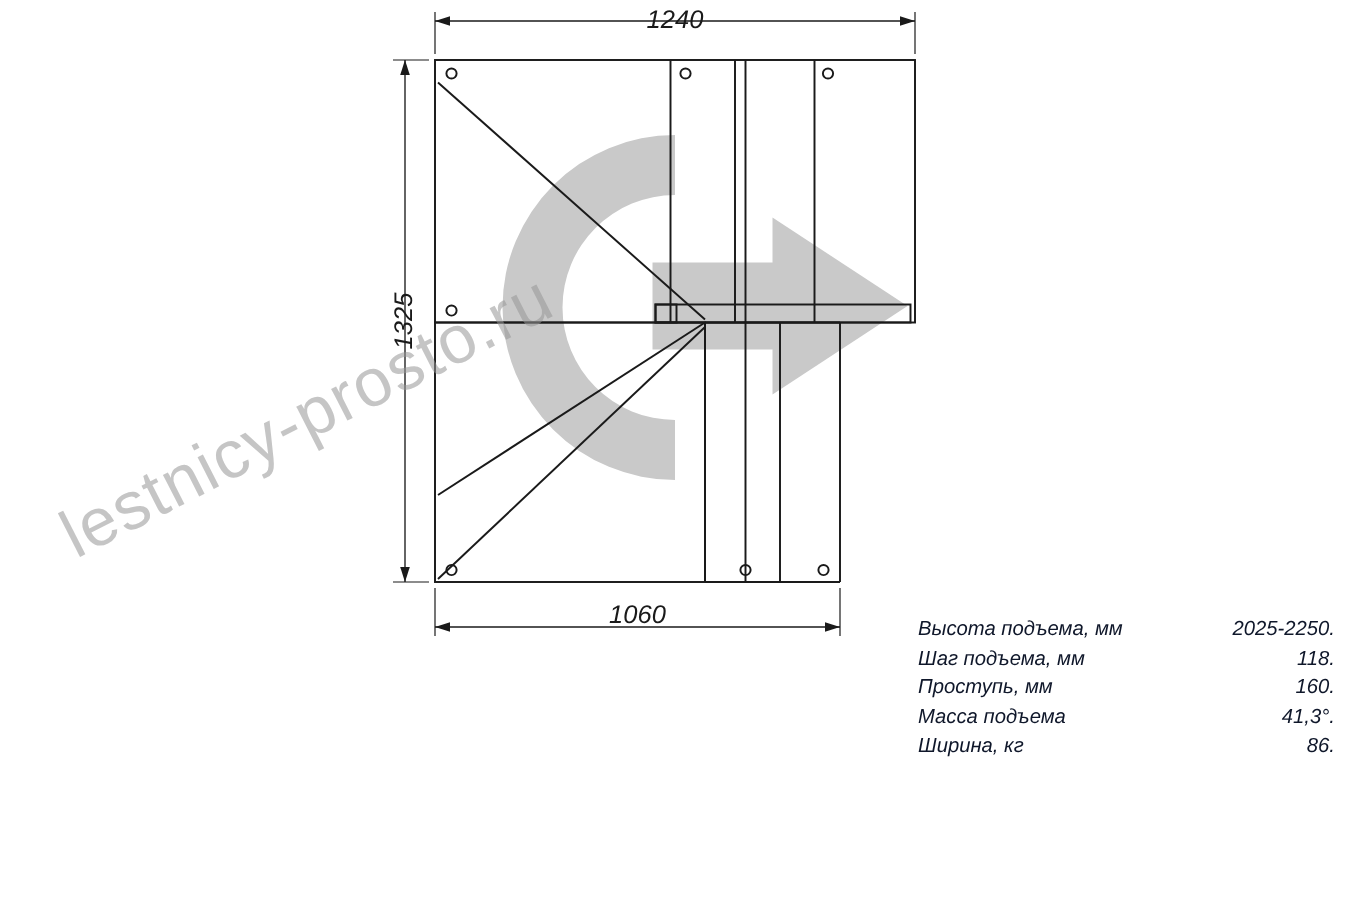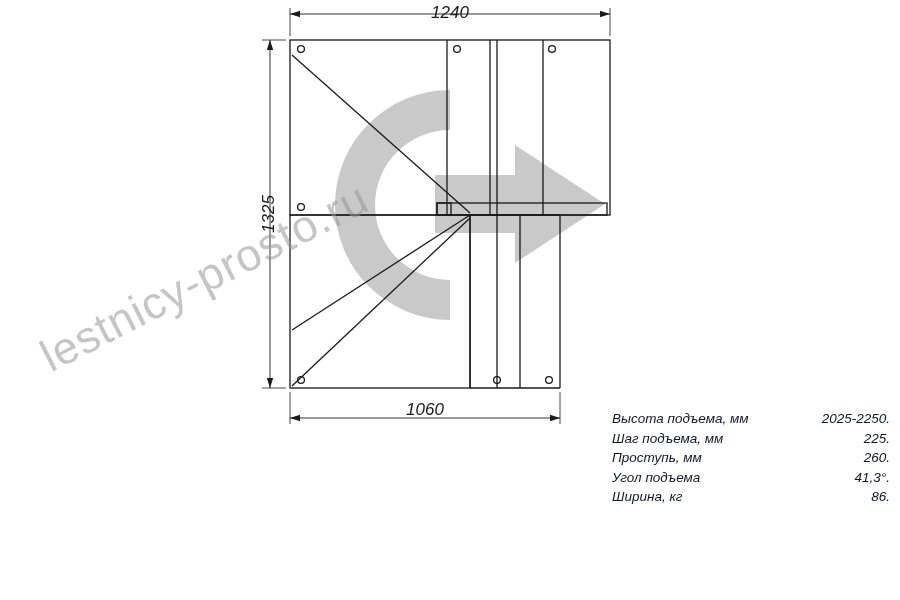"225." span.spec-value { text: 225 -> 118 }
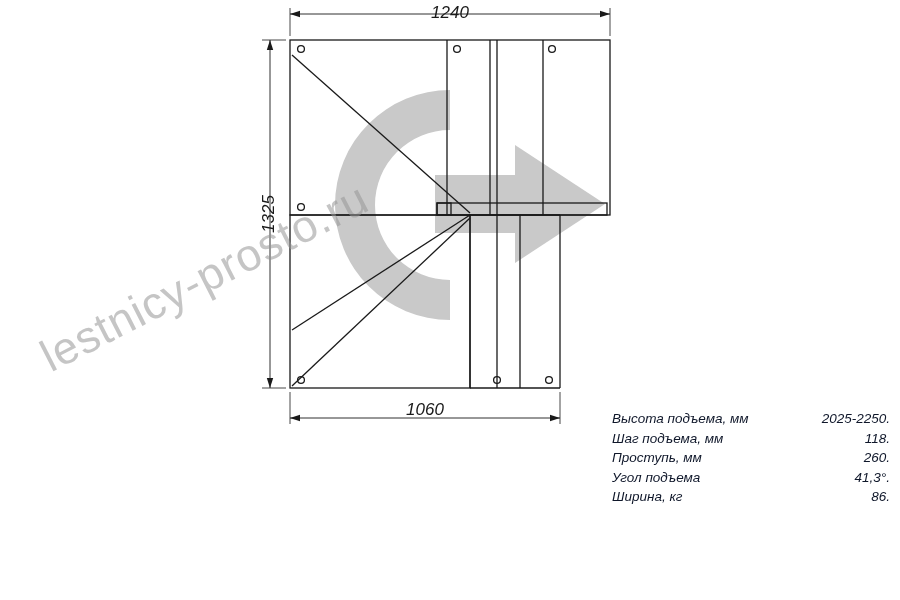"260." span.spec-value { text: 260 -> 160 }
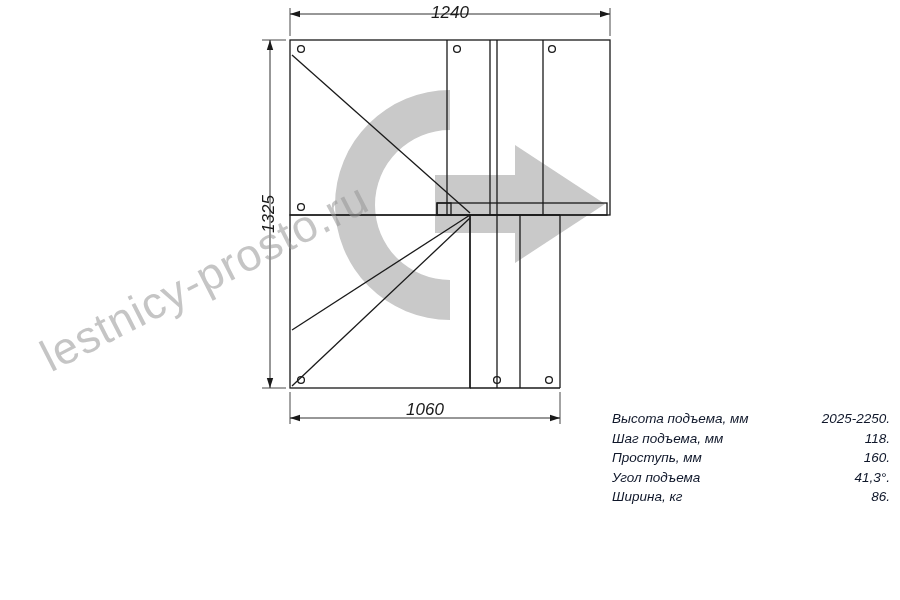"Угол подъема" span.spec-label { text: Угол -> Масса }
